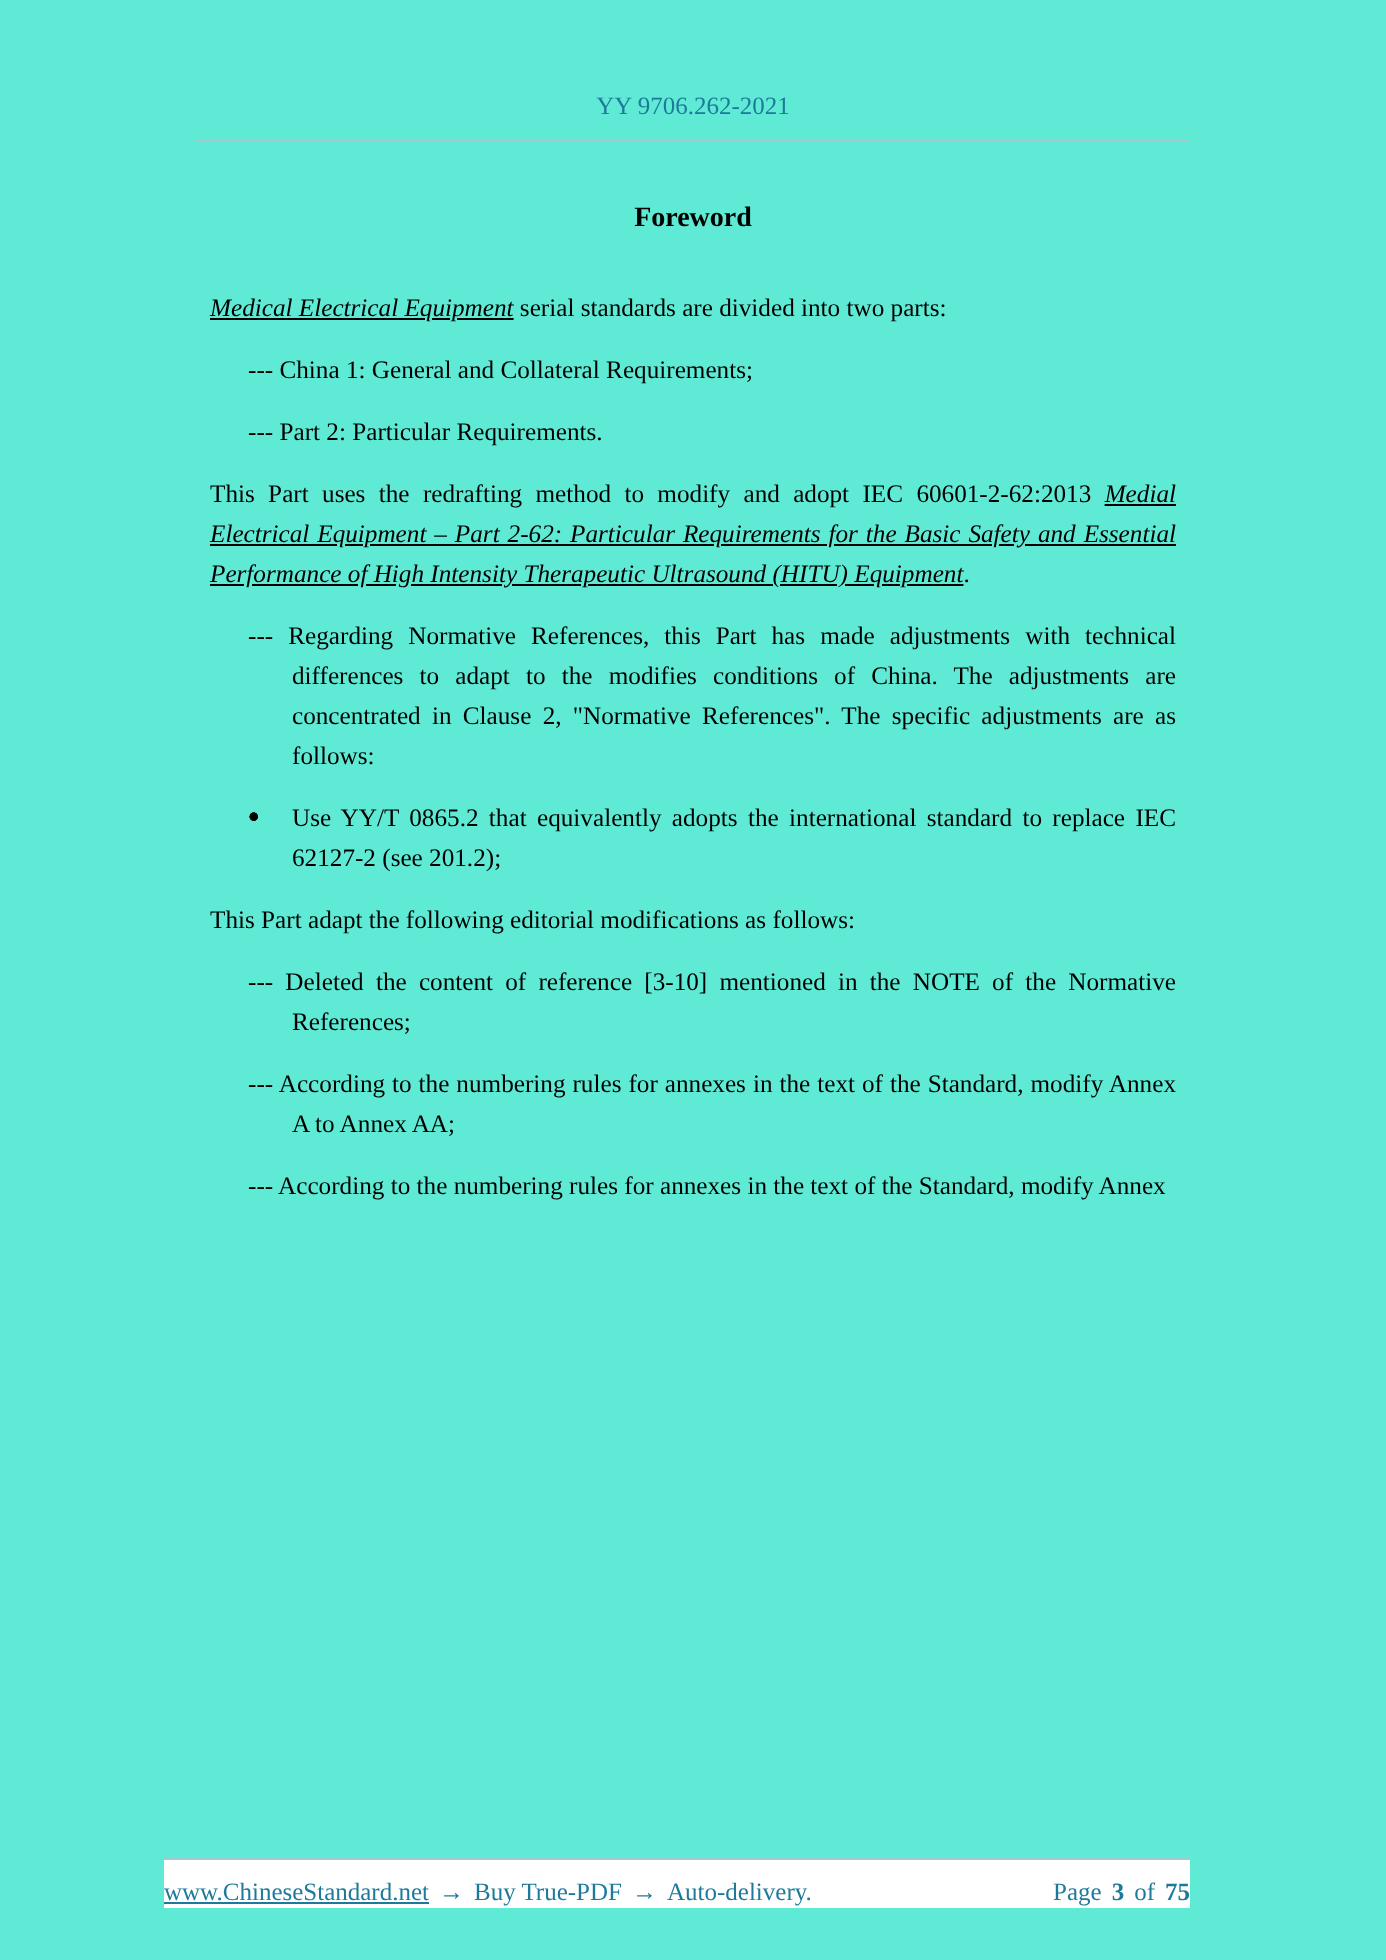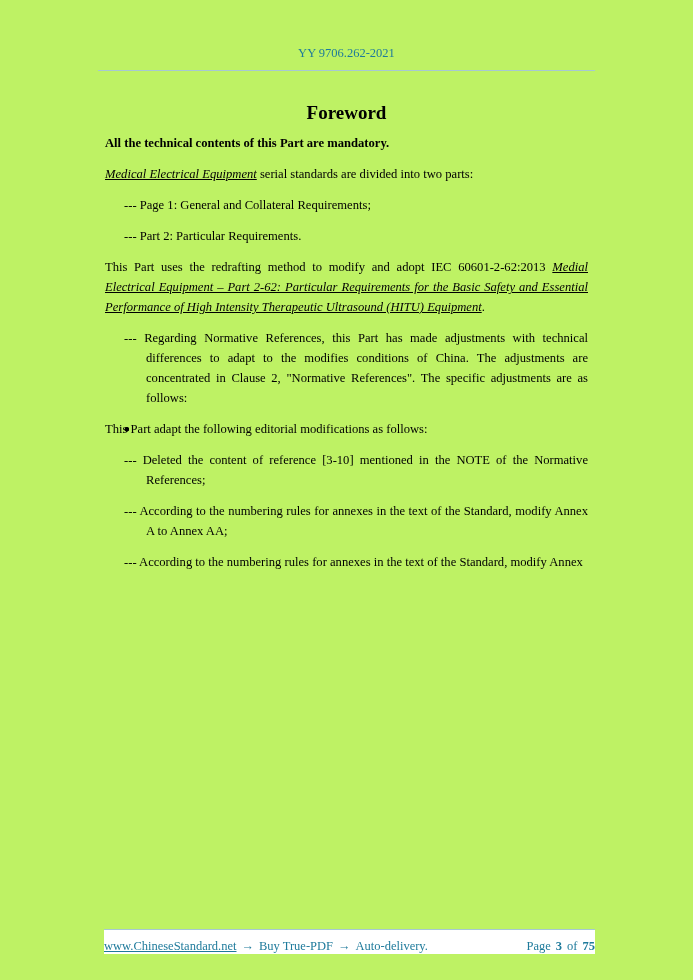"YY 9706.262-2021" .page { background: #bef264 -> #5eead4 }
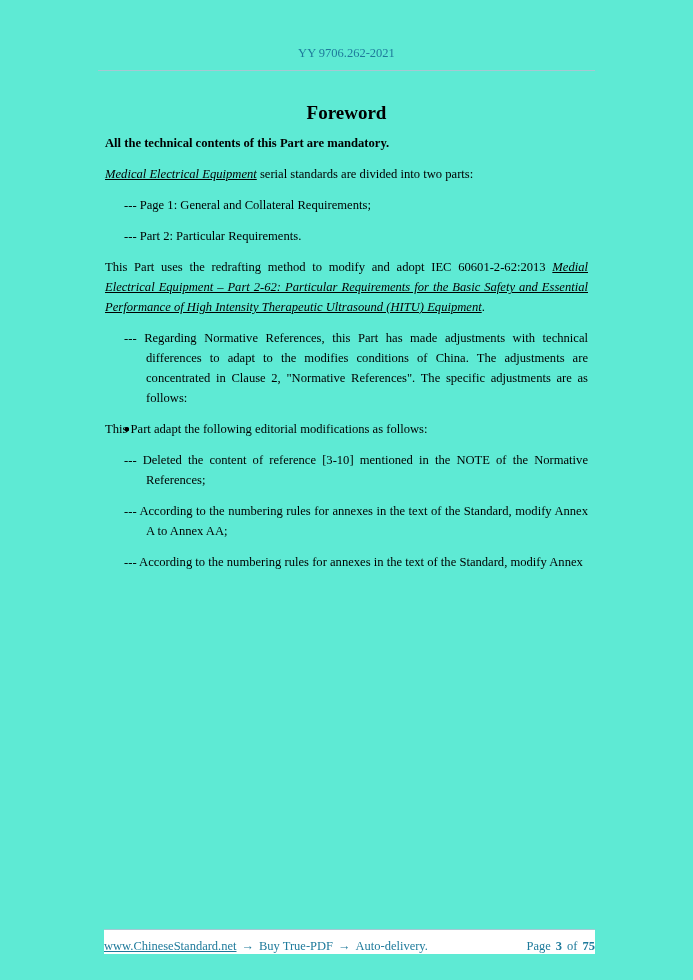"Foreword" .title { font-size: 19px -> 14px; margin: 30px 0 9px 0 -> 30px 0 26px 0 }
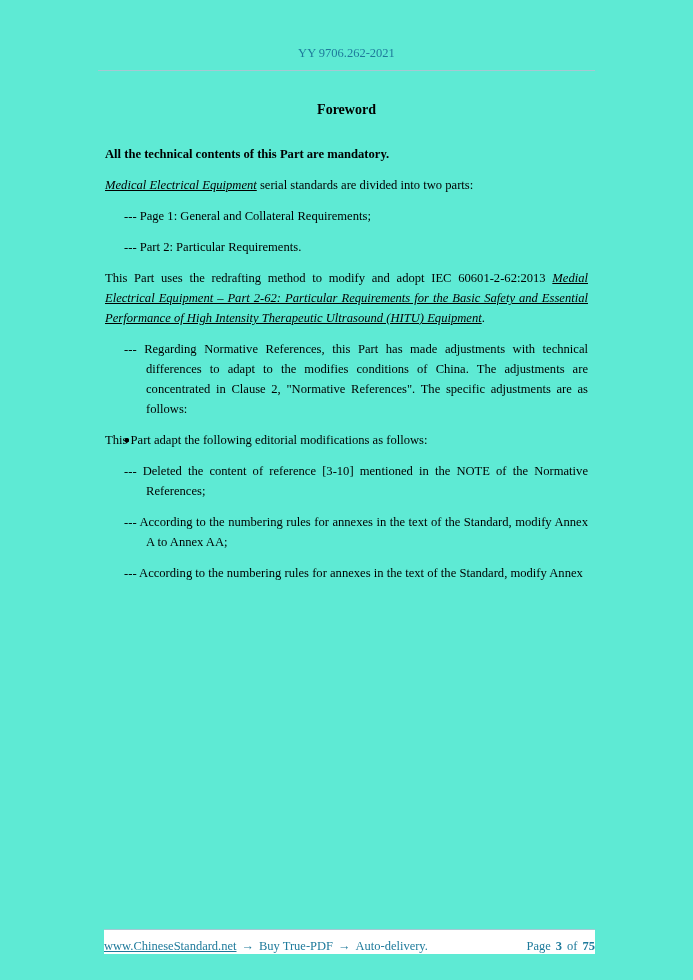"All the technical contents of" div.block { html: <div><span>All the technical contents of this Part are mandatory.</span></div> -> none }
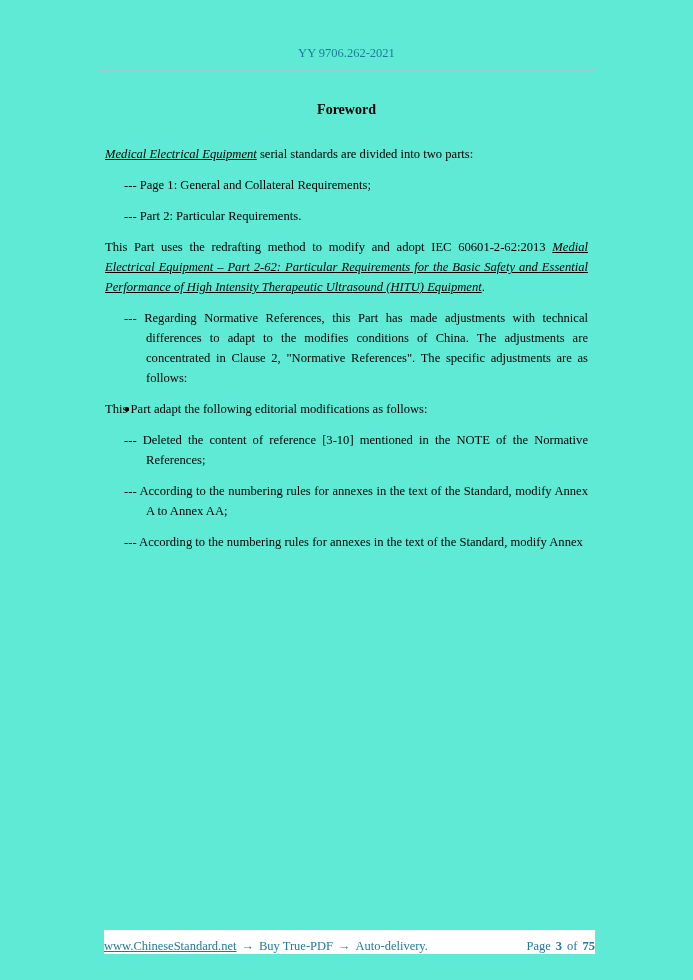"--- Page 1: General and" span.seg-normal { text: Page -> China }
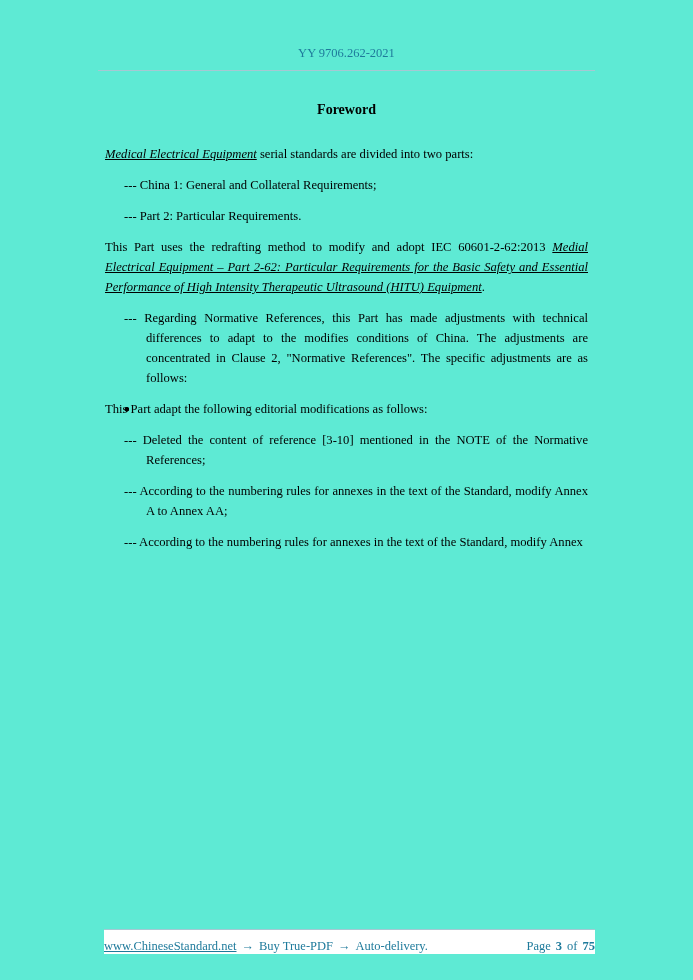"Use YY/T 0865.2 that equivalently" span.seg-normal { html: none -> <span>Use YY/T 0865.2 that equivalently adopts the international standard to replace IEC 62127-2 (see 201.2);</span> }
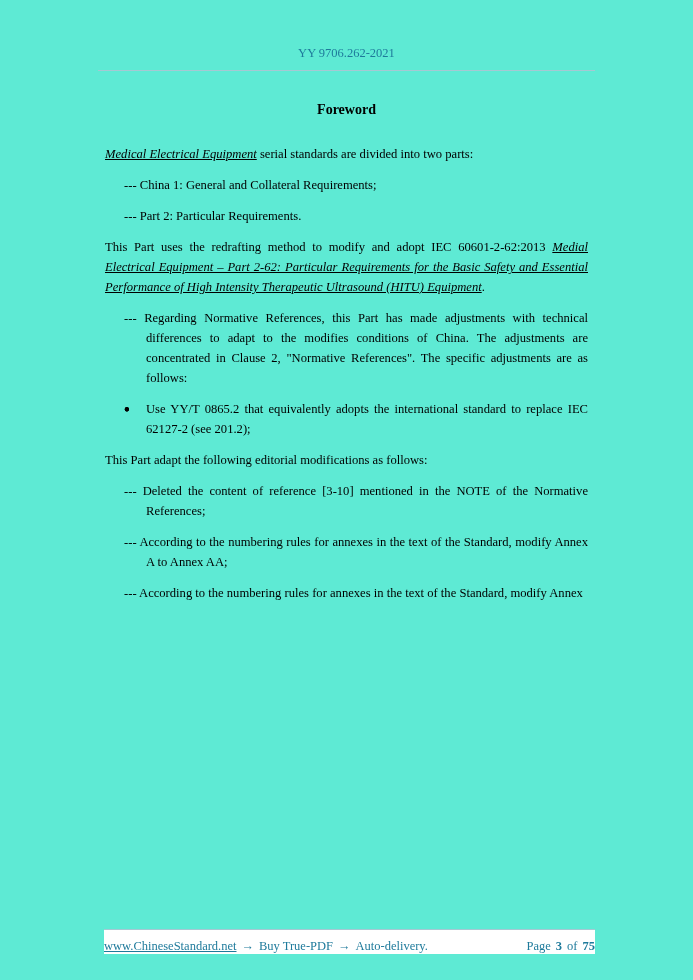"www.ChineseStandard.net" .footer { left: 104px -> 82px }
